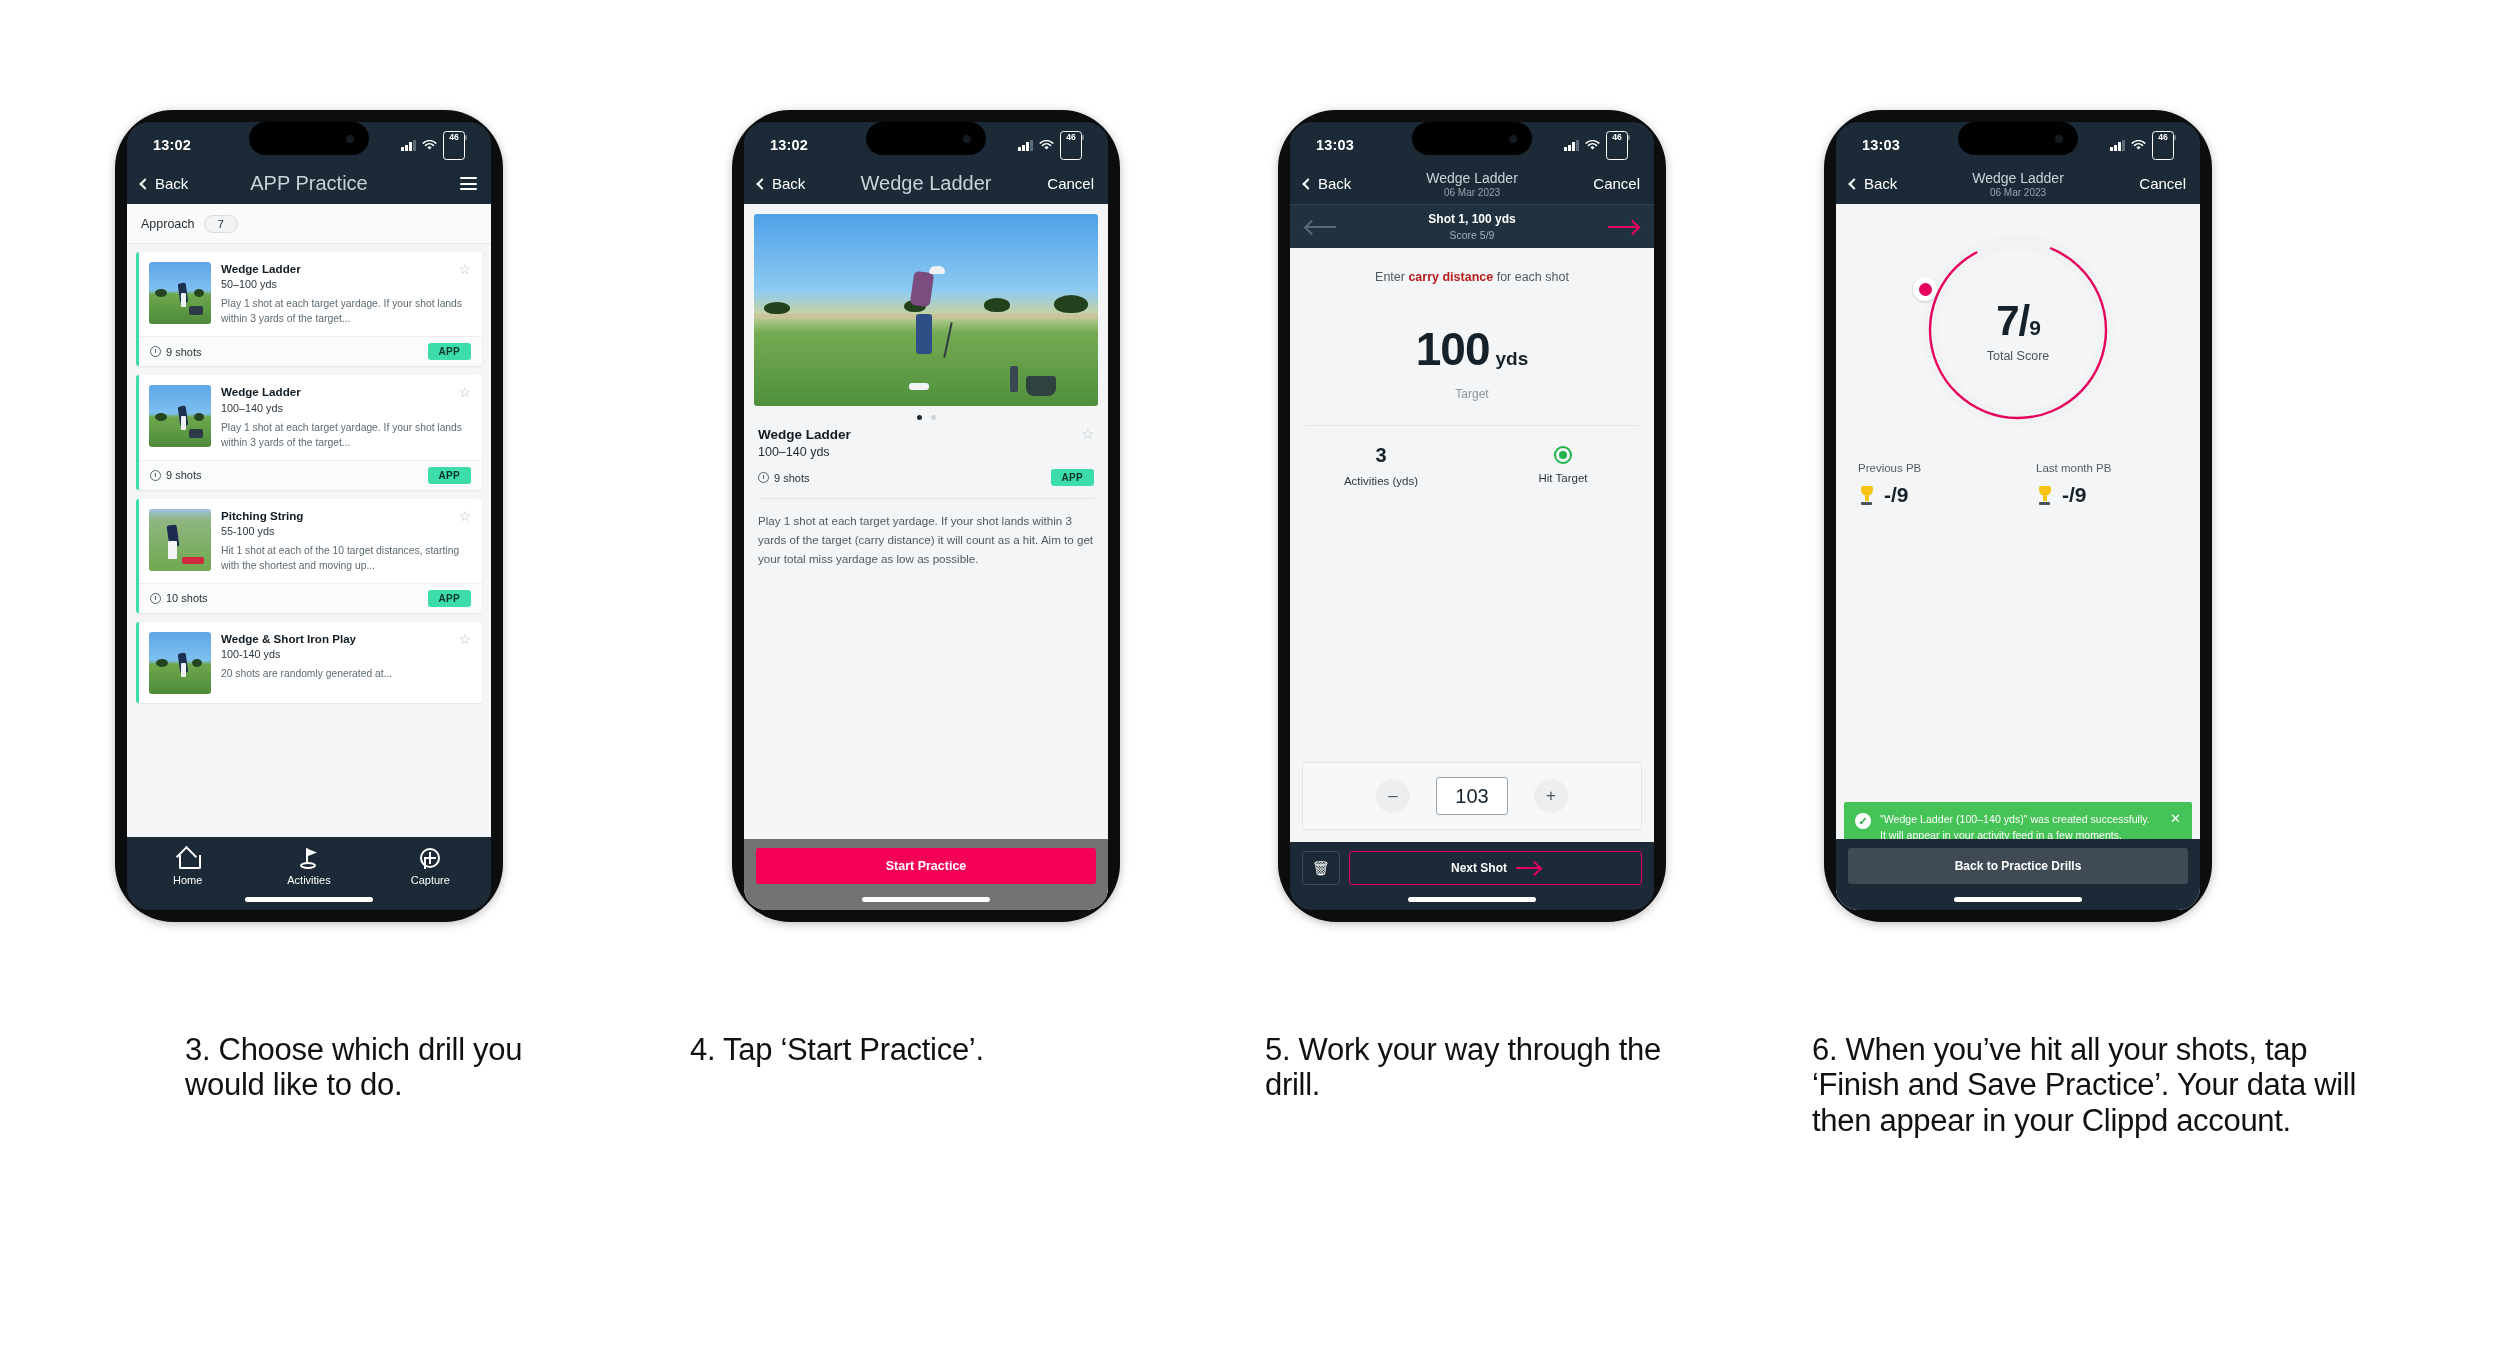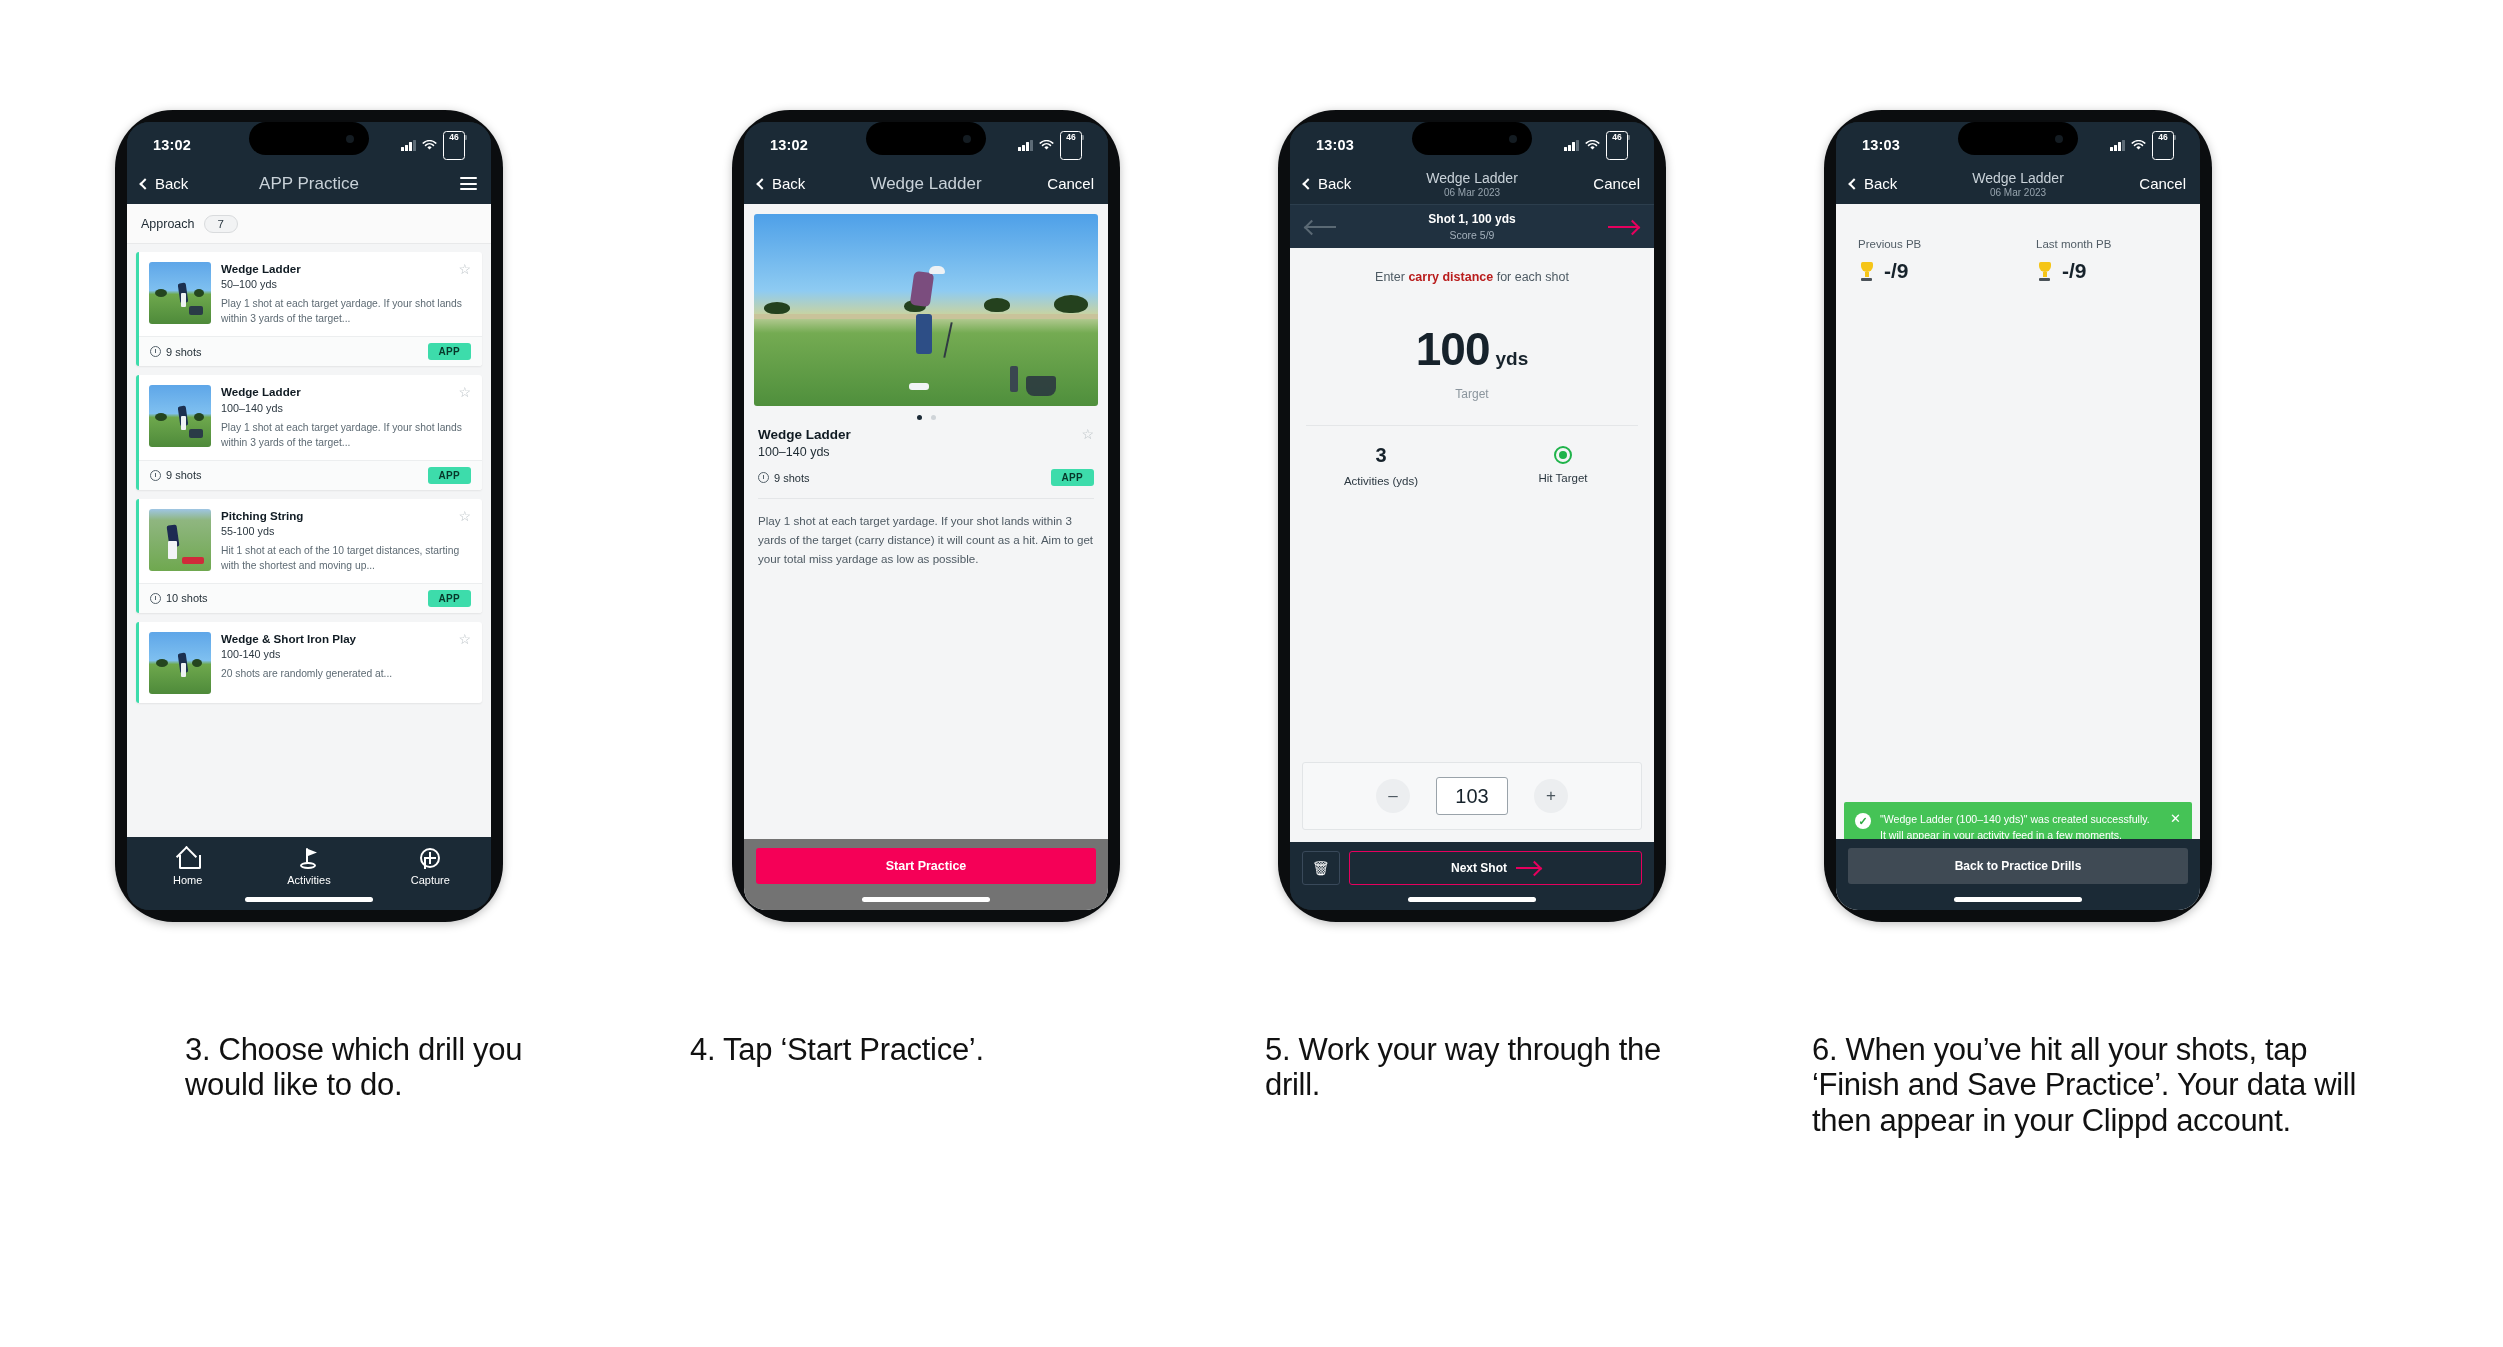"APP Practice" .nav-title .t1.big { font-size: 17px -> 20px }
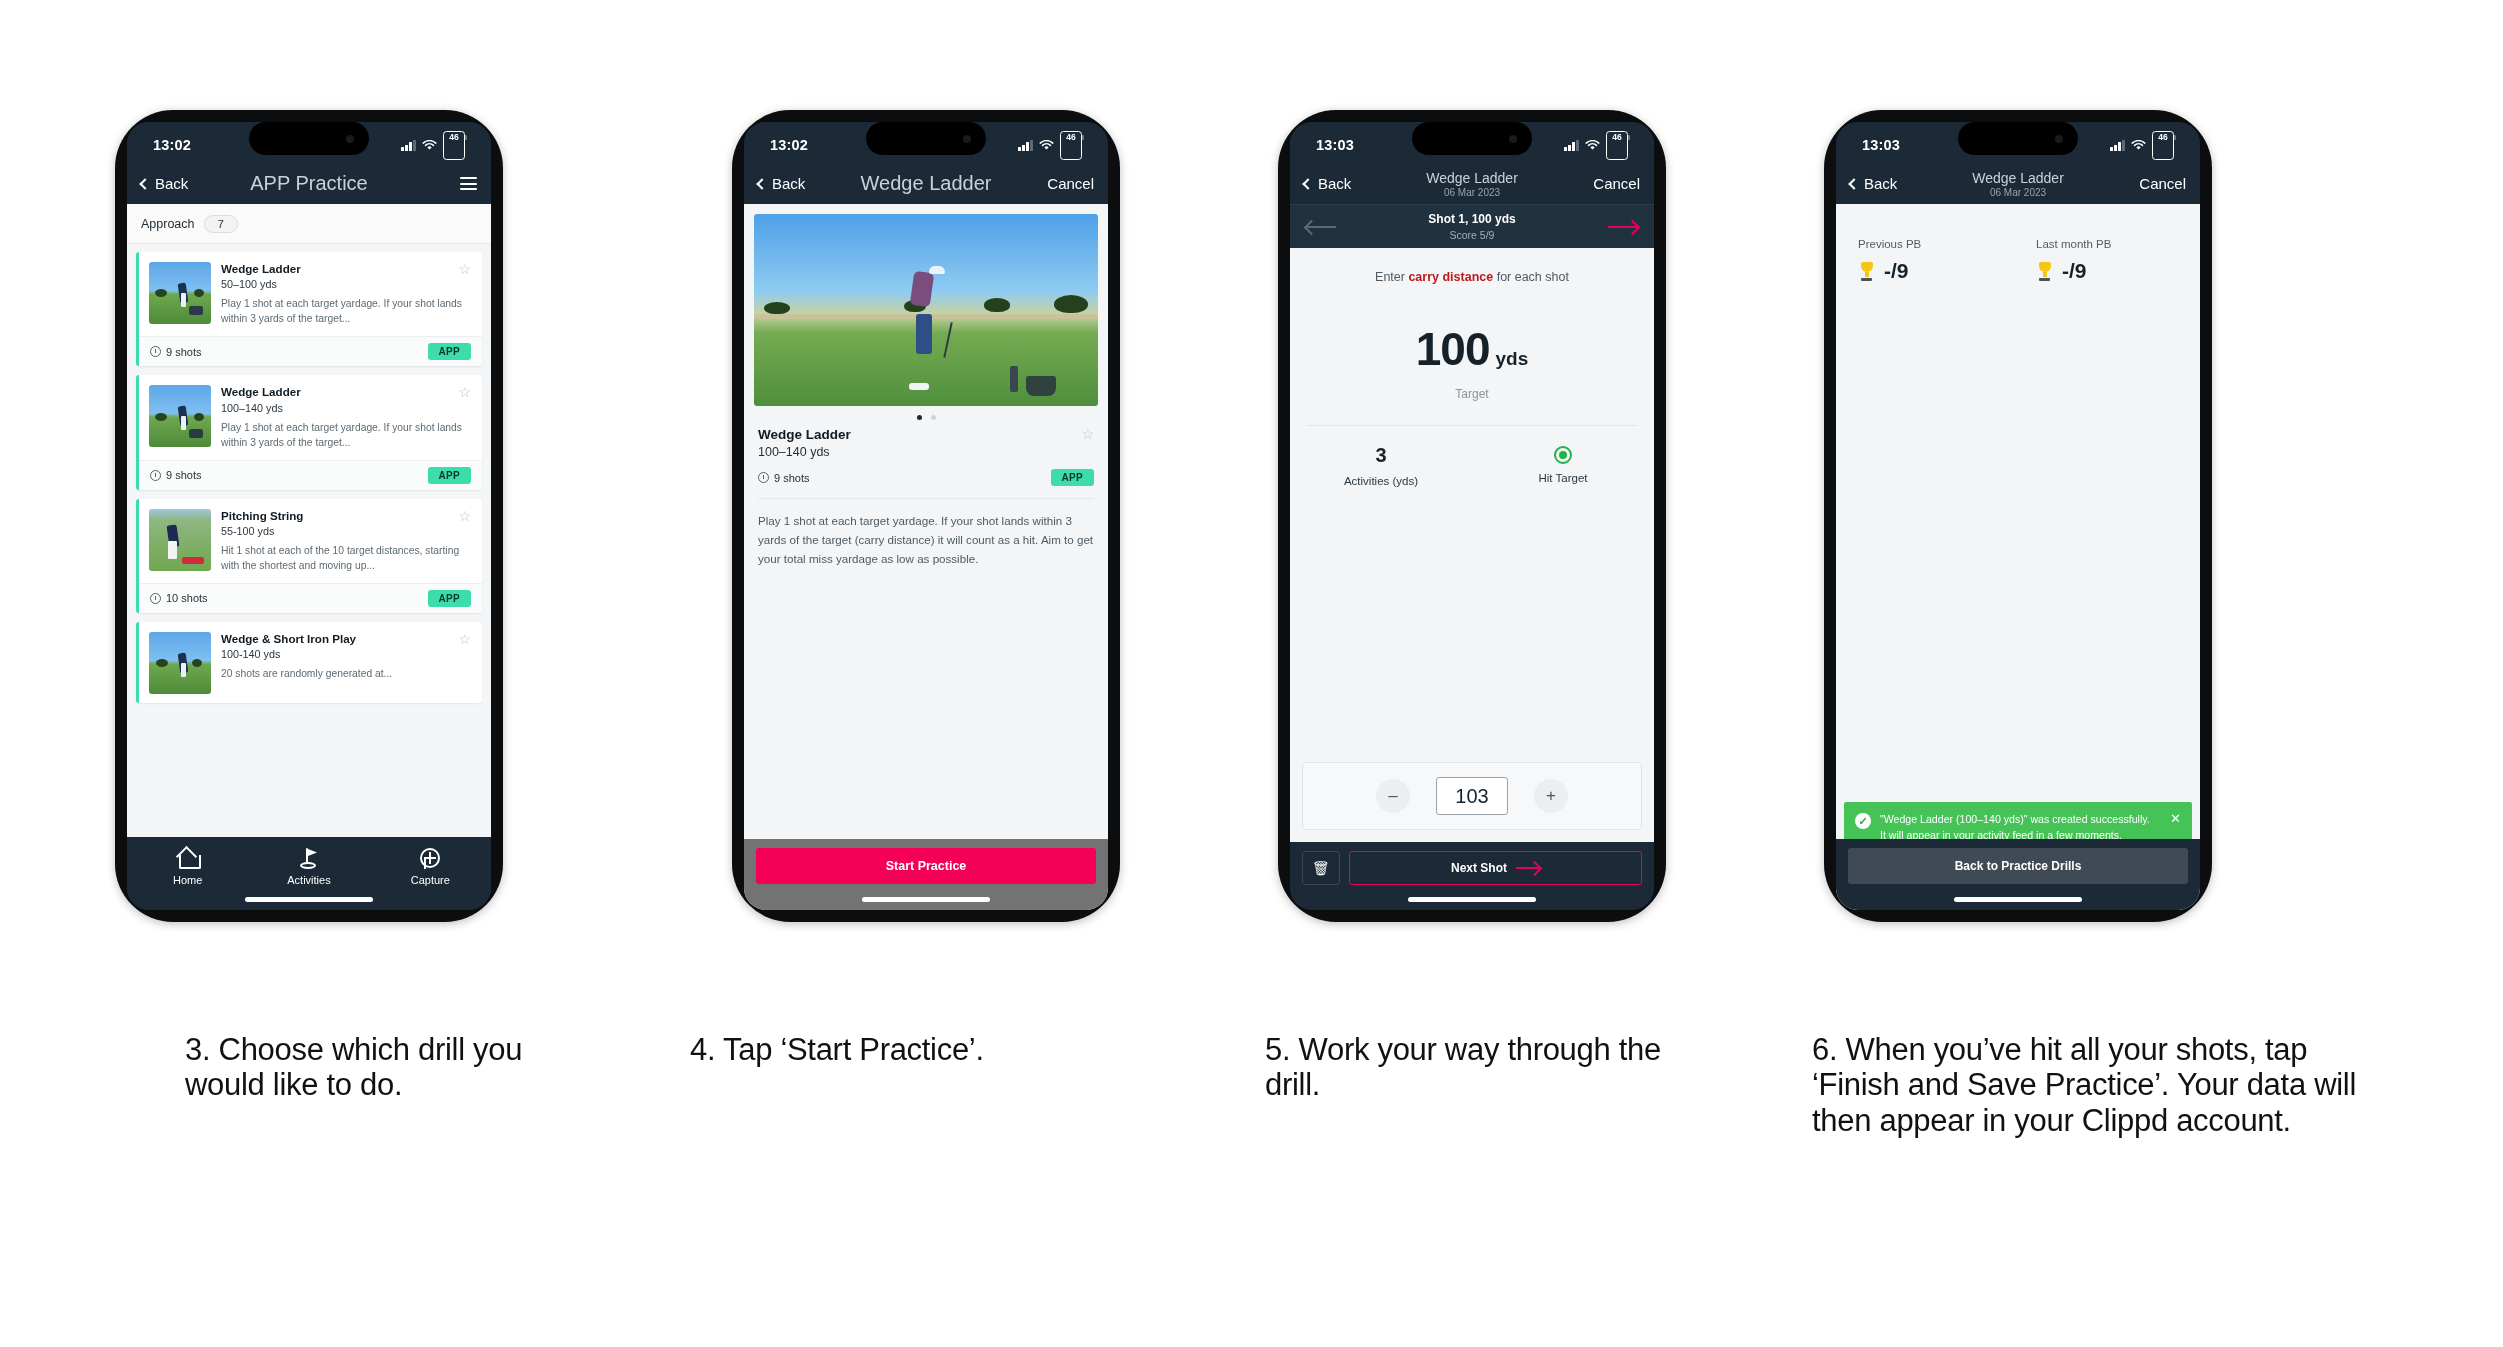"7/9" div.ring-wrap { html: none -> <div> <div> <svg> <circle></circle> <circle></circle> </svg> <div> <div><span>7</span>/<small>9</small></div> <div>Total Score</div> </div> <span> <i></i> </span> </div> </div> }
